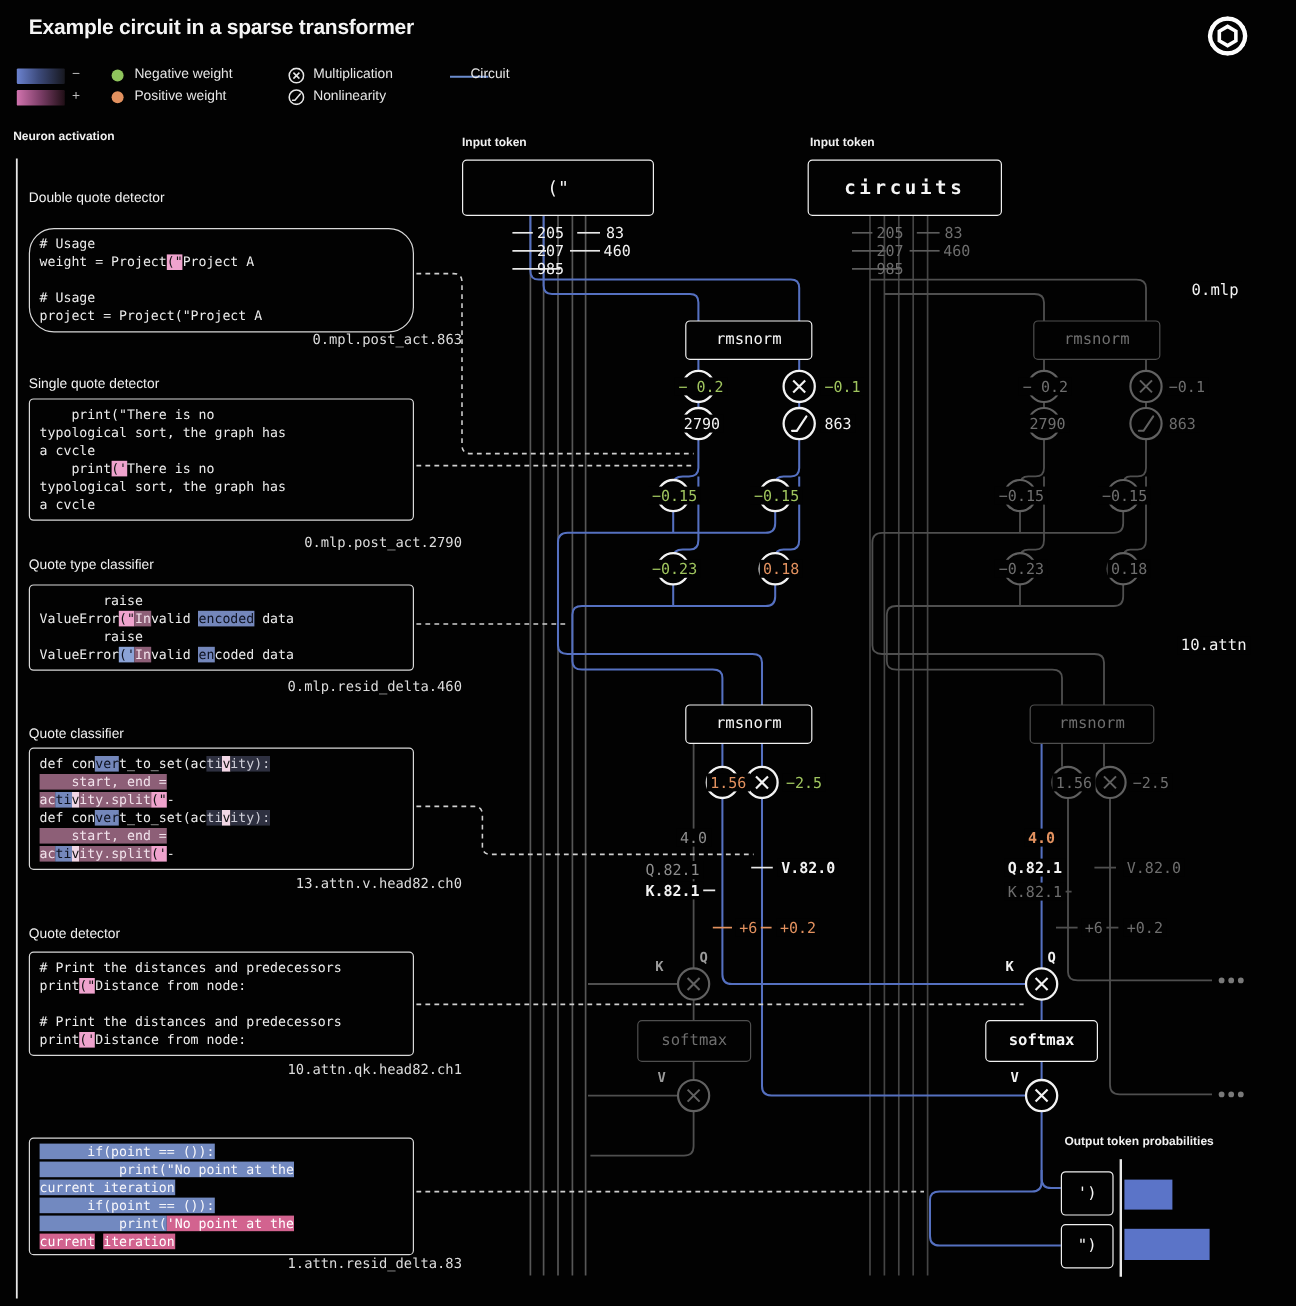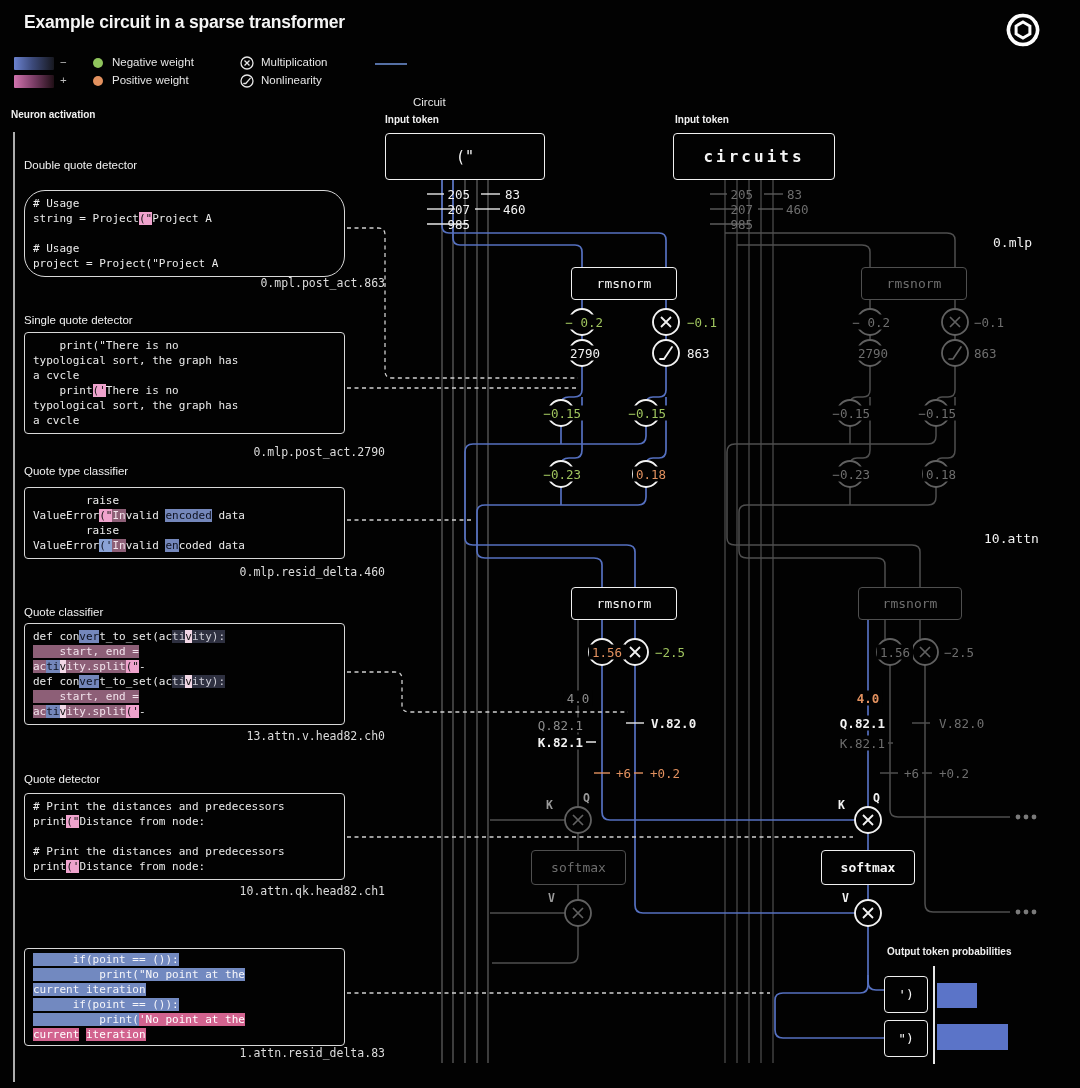"Circuit" div.ov { left: 413px -> 392px; margin-top: 40px -> none }
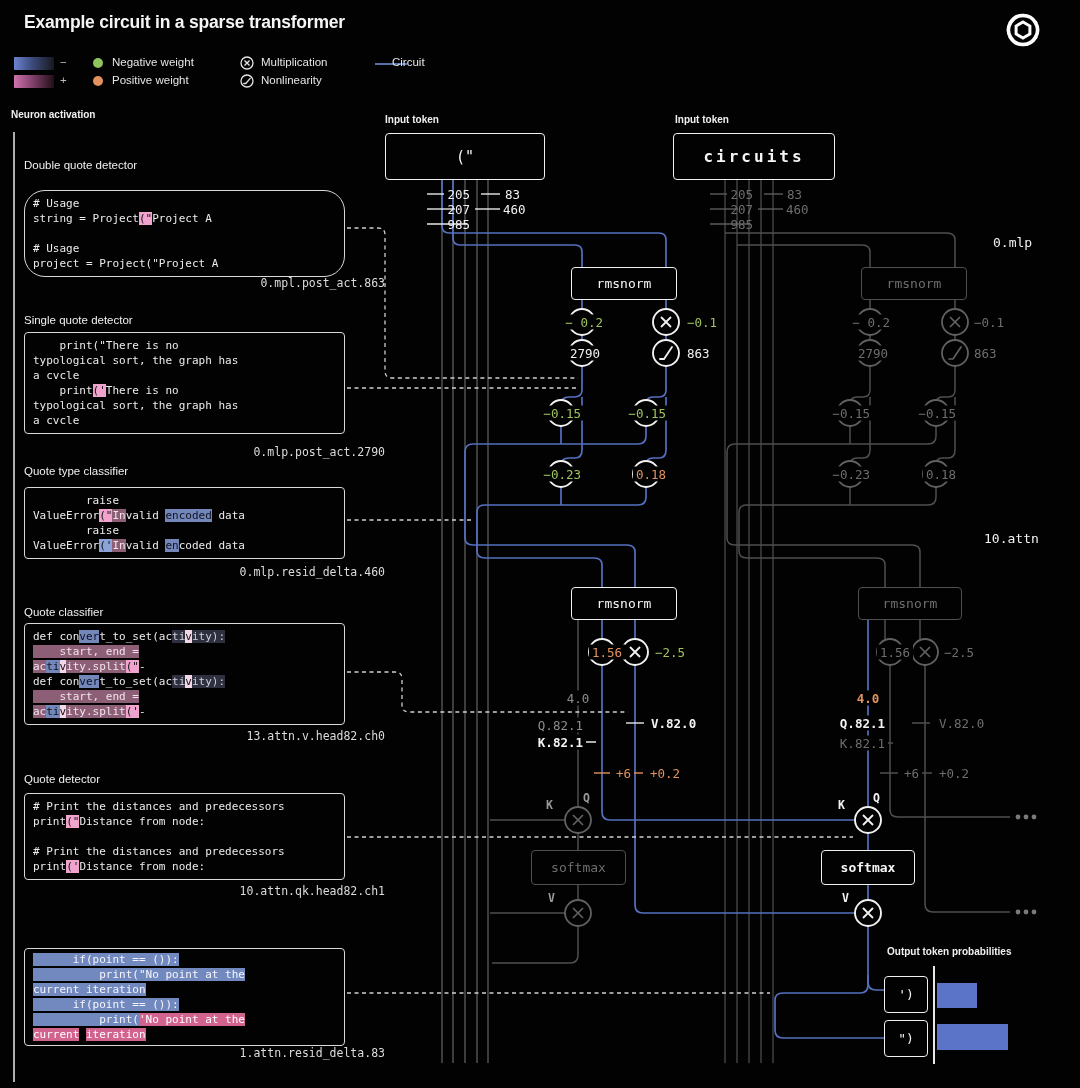"string = Project" span { text: string -> weight }
